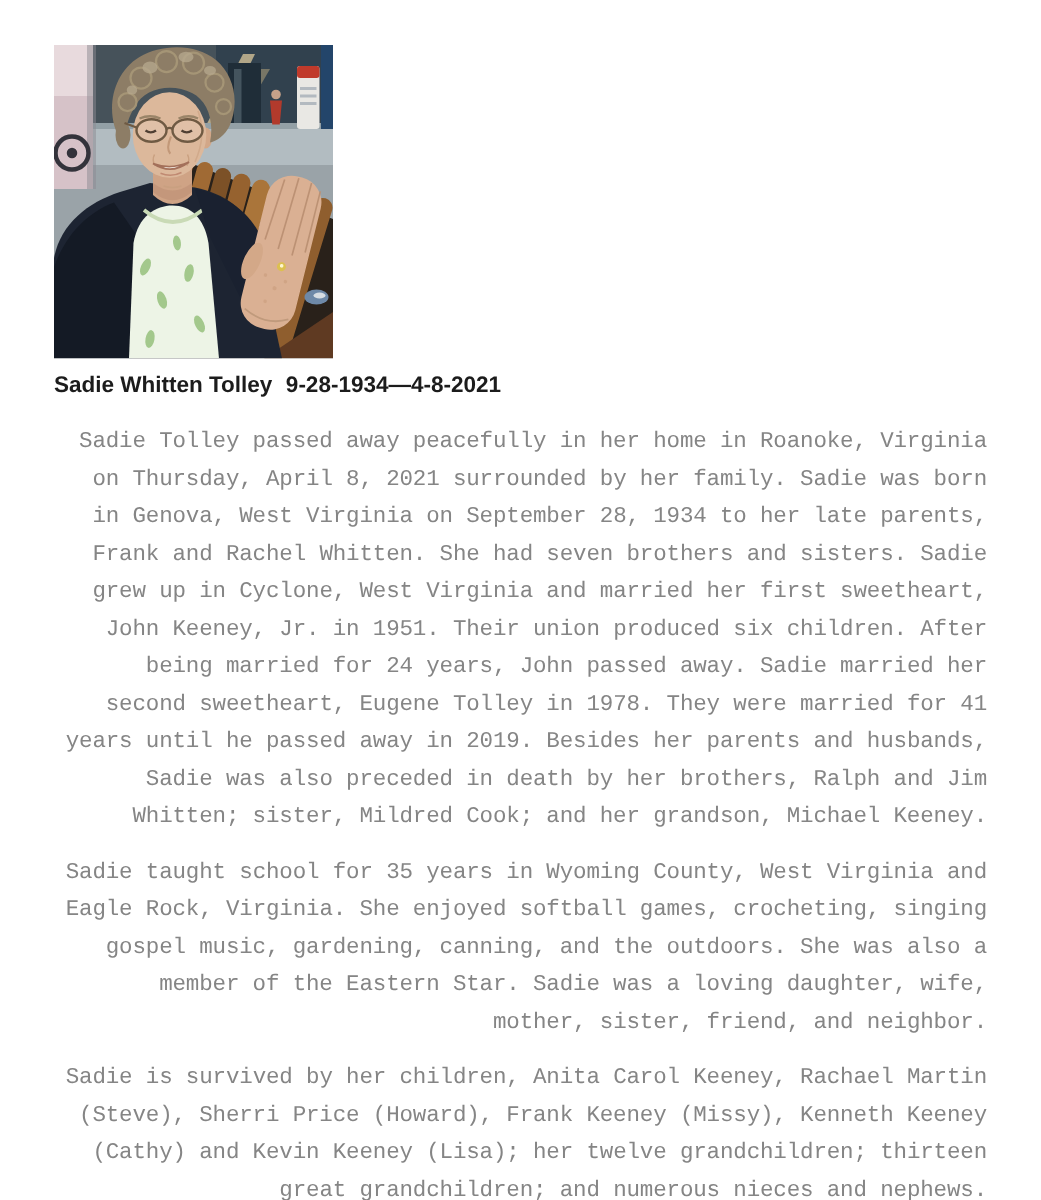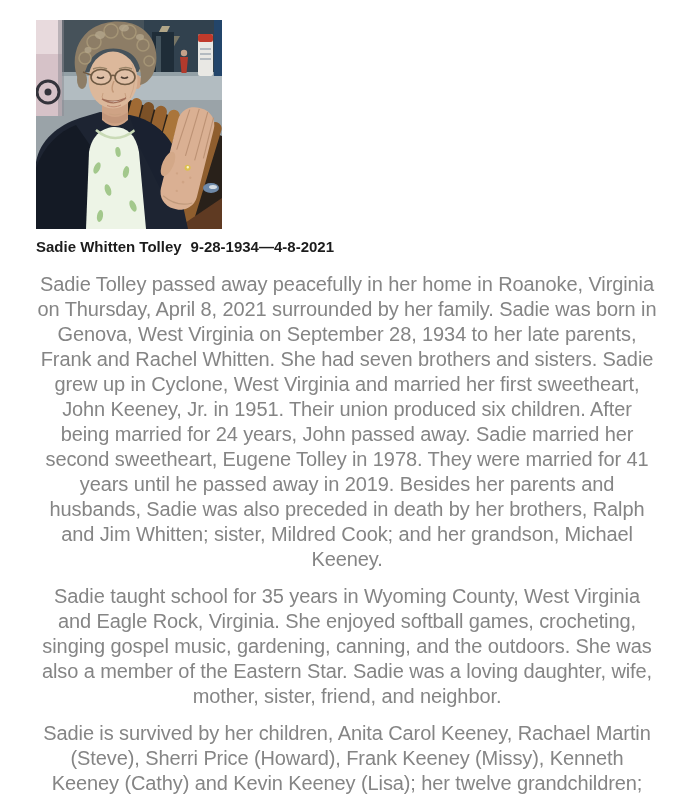"Sadie Whitten Tolley 9-28-1934—4-8-2021" .page { padding: 20px 36px 0 36px -> 30px 36px 0 36px }
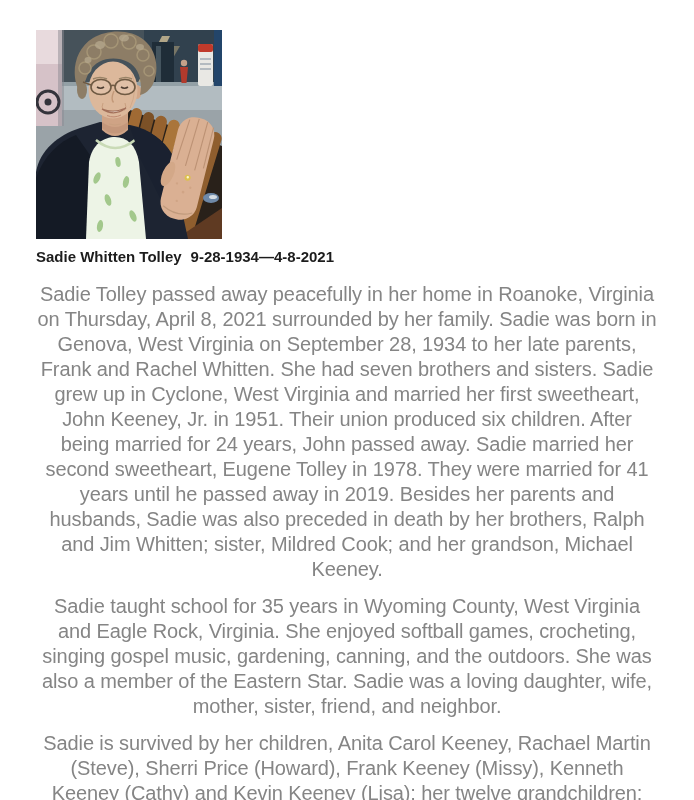"Sadie Tolley passed away peacefully" p.obit { font-family: none -> Liberation Mono, monospace; font-size: 20px -> 15px; text-align: center -> right }
